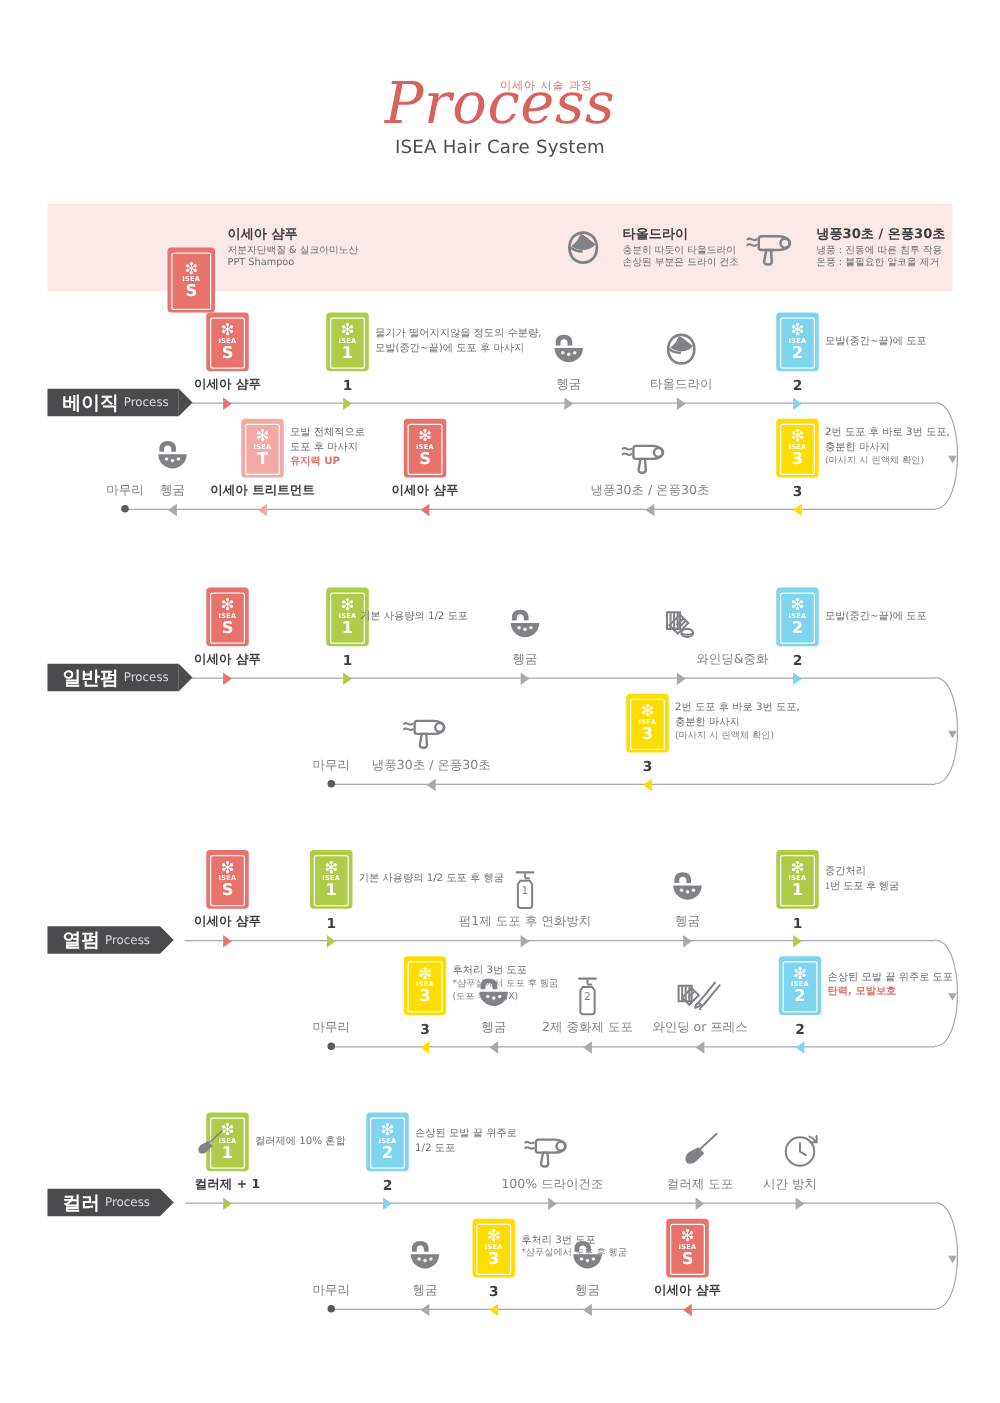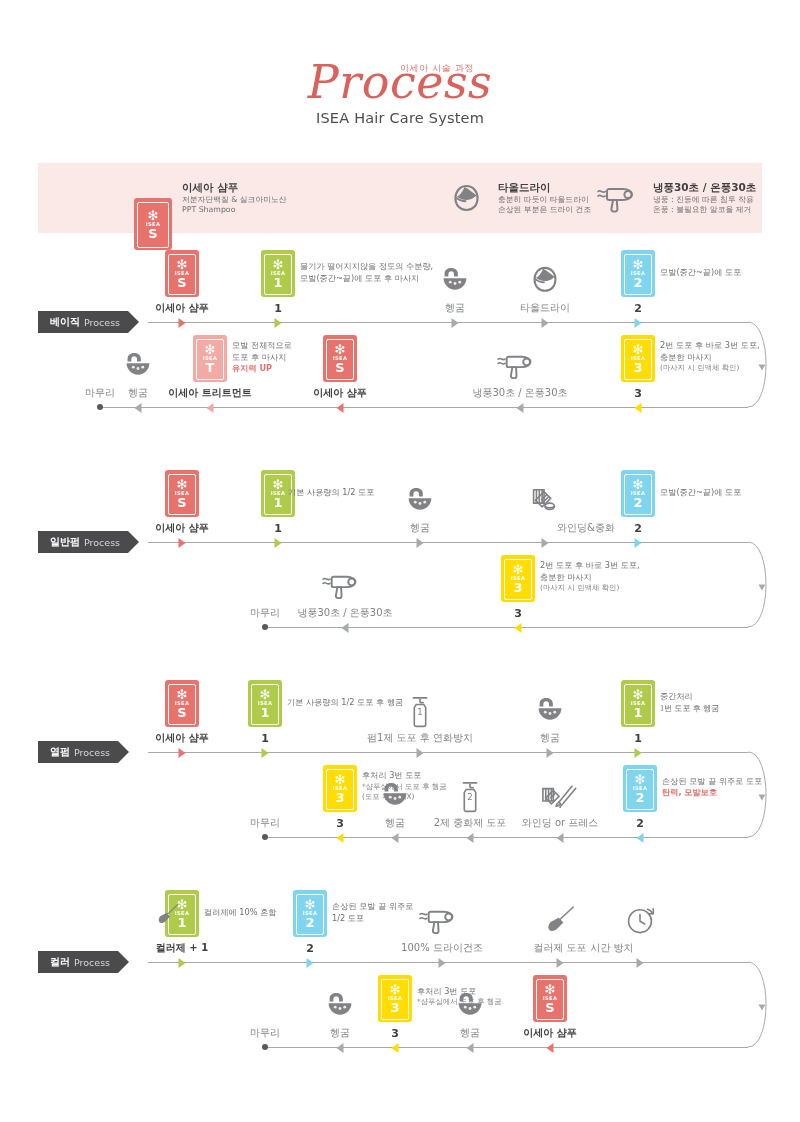"베이직" .proc-label .pl-kr { font-size: 10px -> 15px }
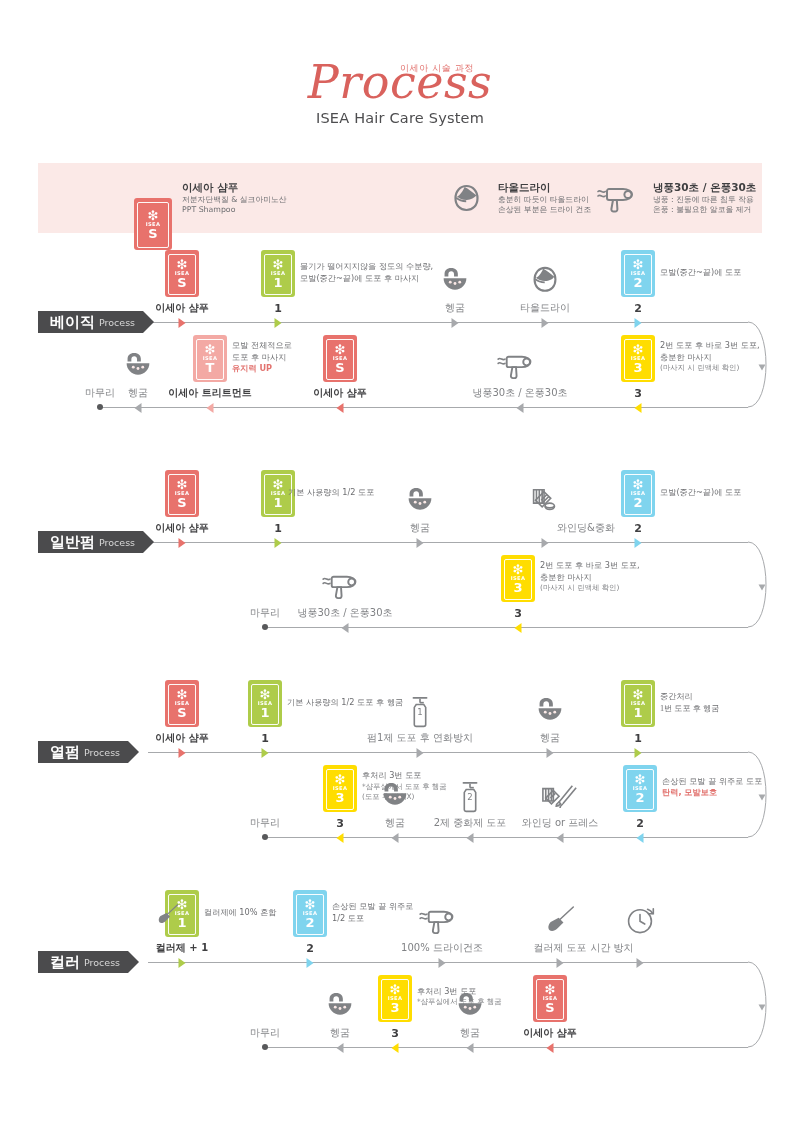"시간 방치" div.node { left: 612px -> 632px }
